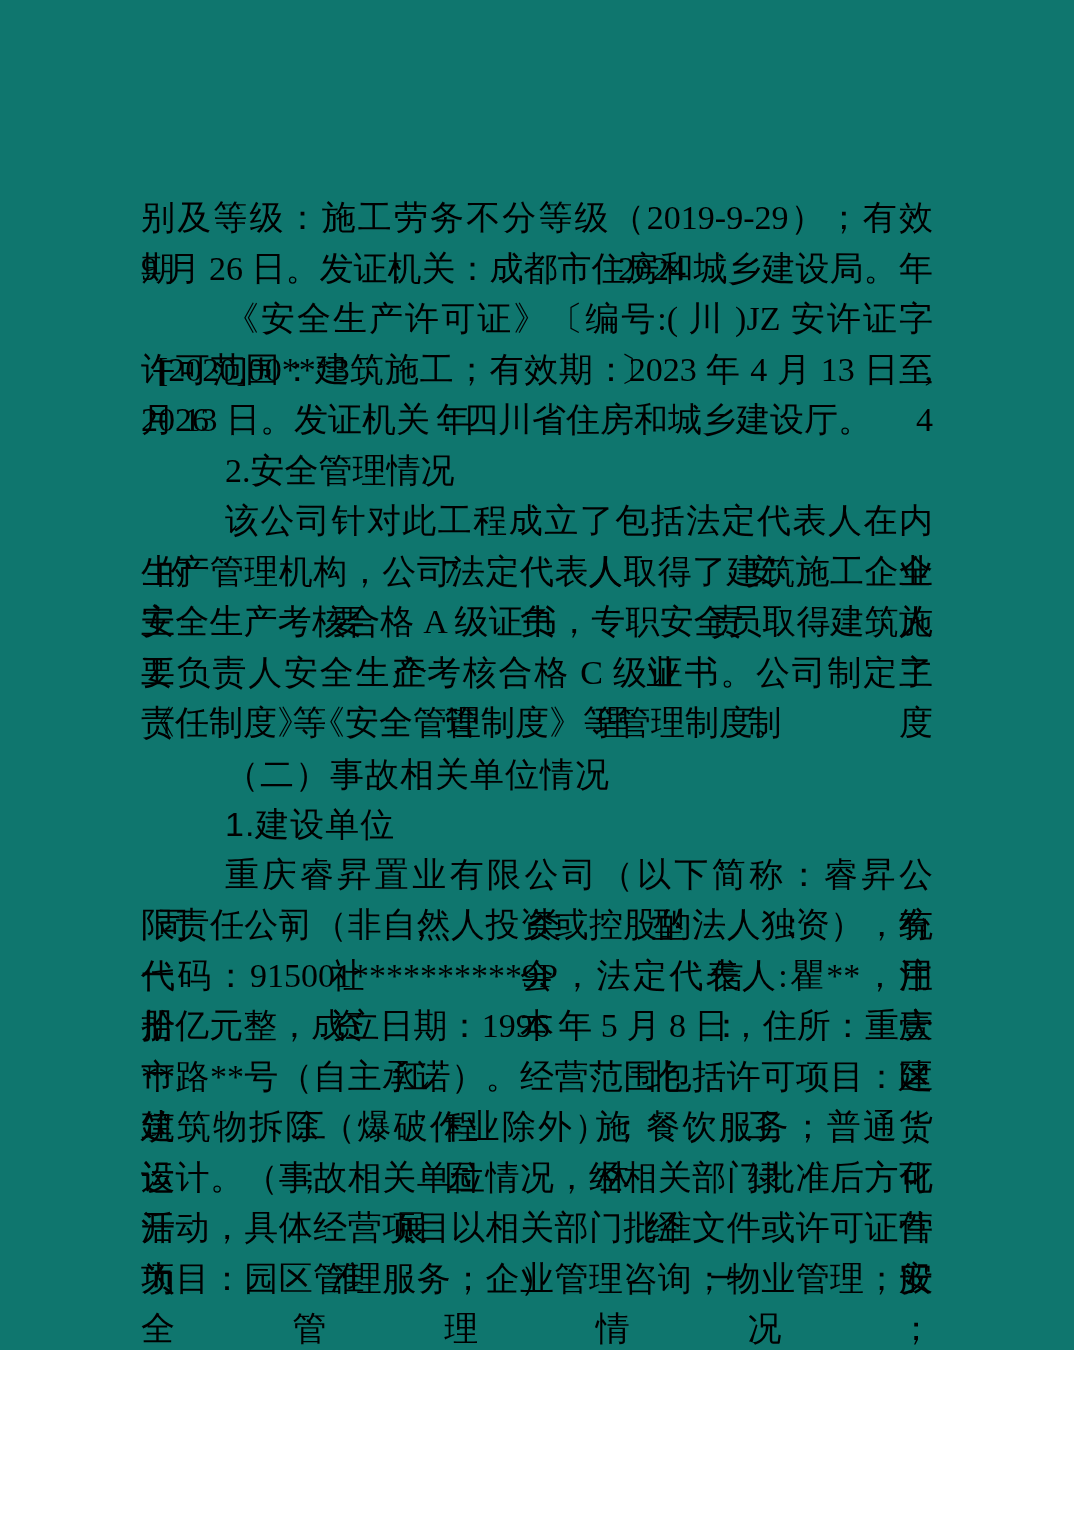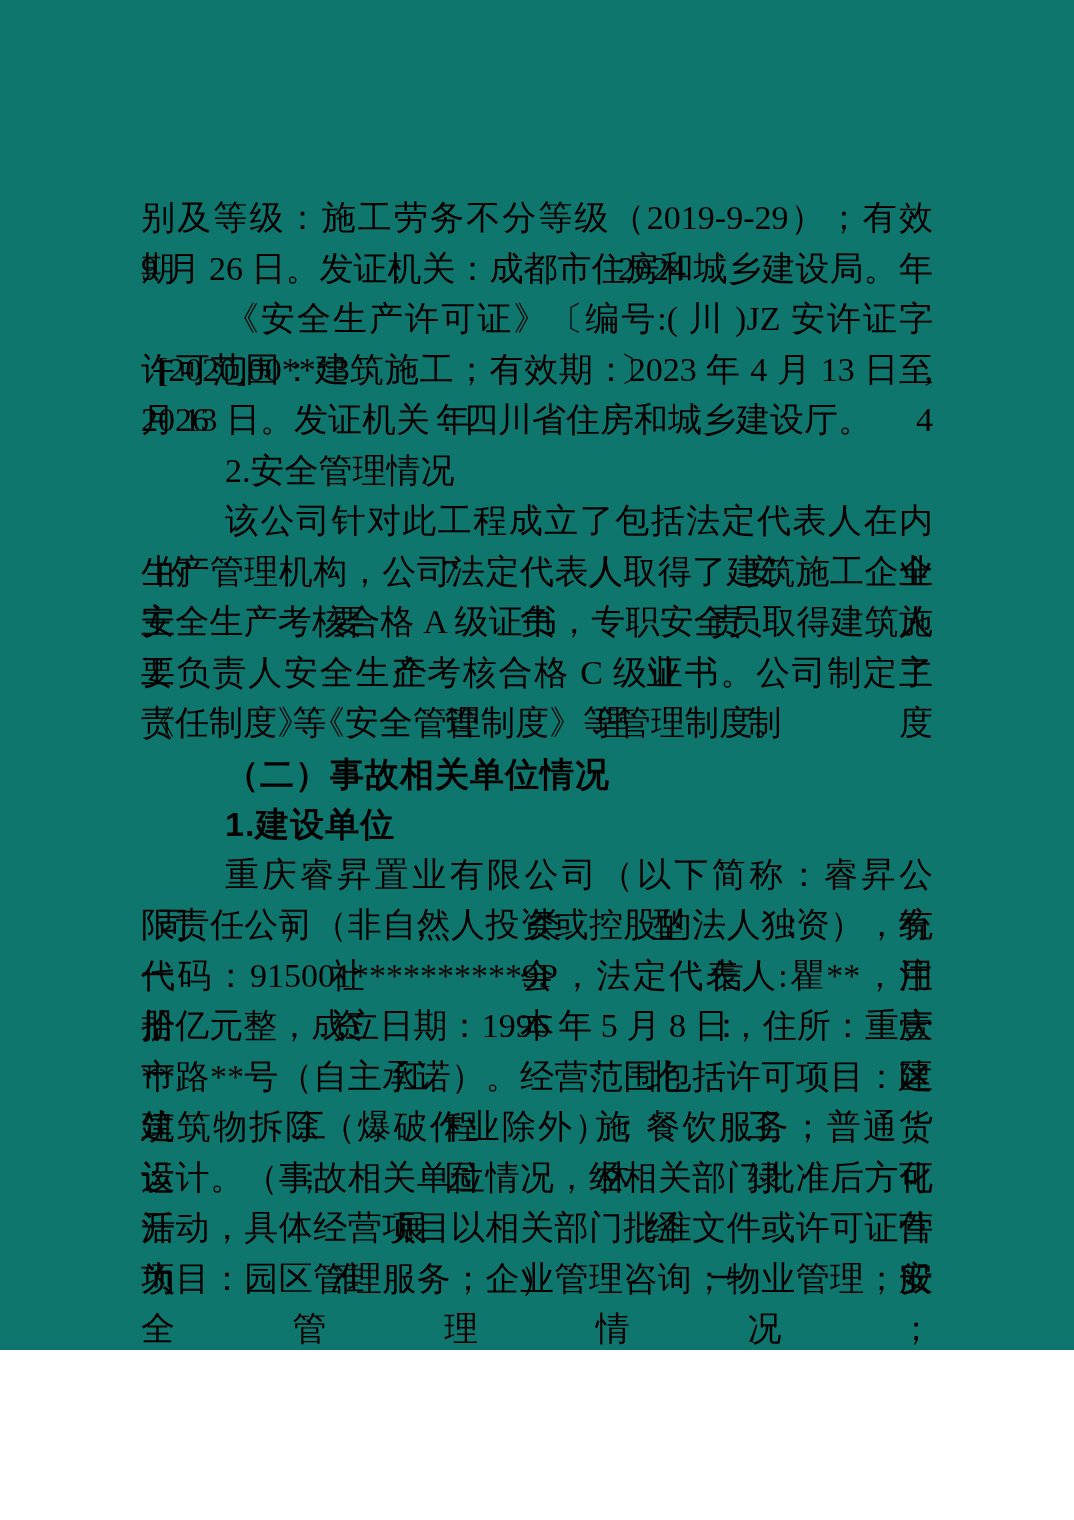"（二）事故相关单位情况" .line.bold { font-weight: bold -> normal }
